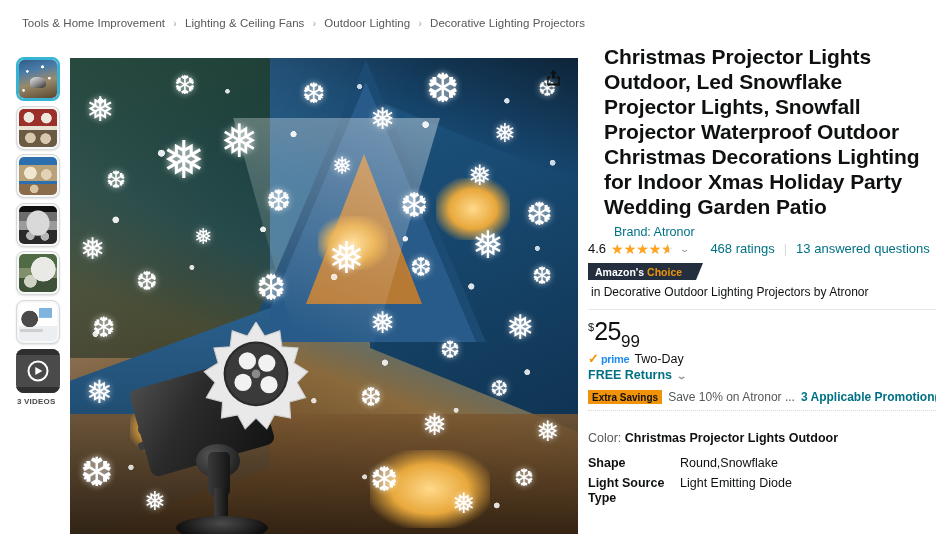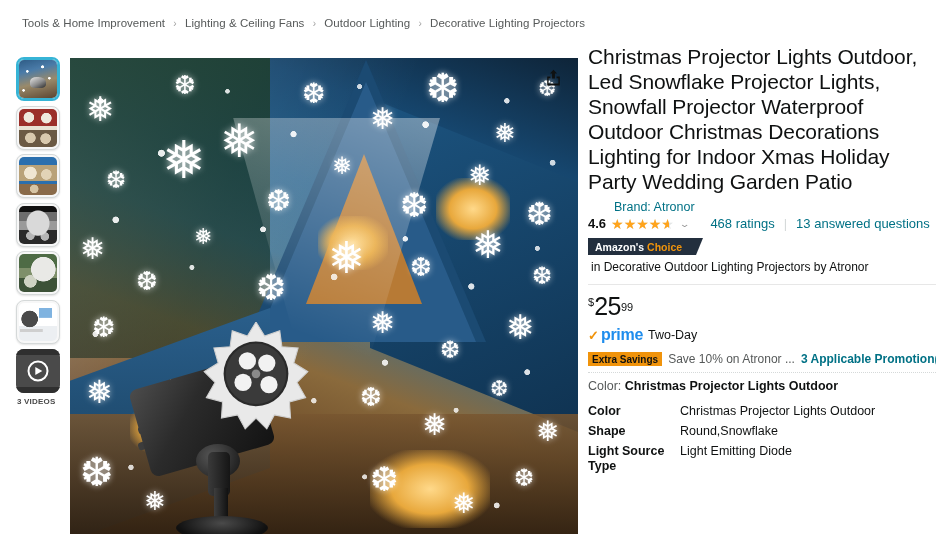"Christmas Projector Lights Outdoor, Led" #title { font-weight: 400 -> 700; margin: 0 0 6px 0 -> 0 0 6px 16px }
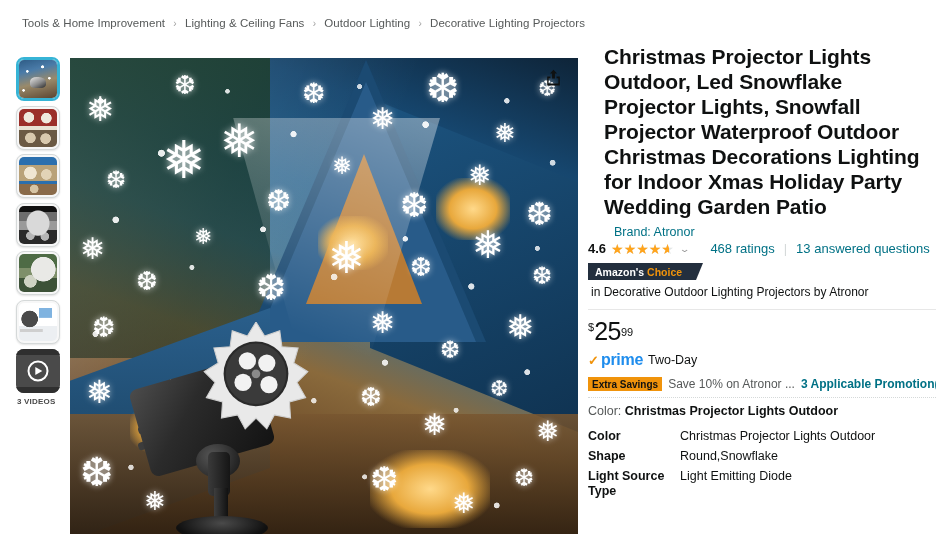"4.6" #rating-value { font-weight: 700 -> 400 }
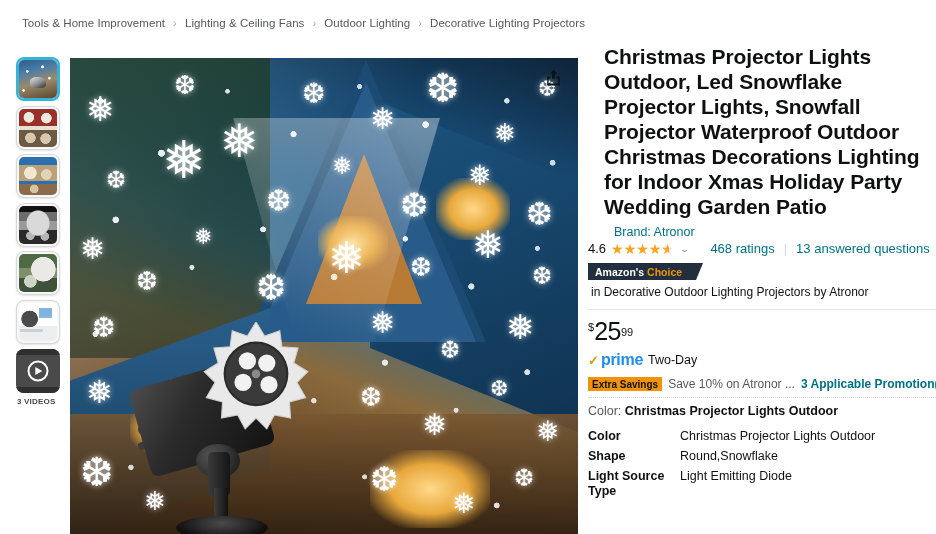"99" #price .frac { font-size: 11px -> 17px; top: 8px -> 14px }
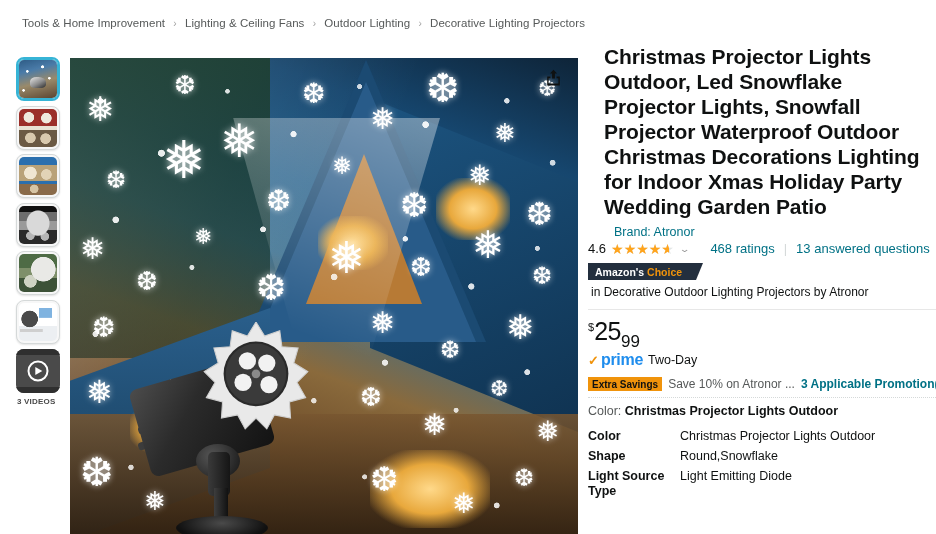"prime" .prime-word { font-size: 16px -> 11px }
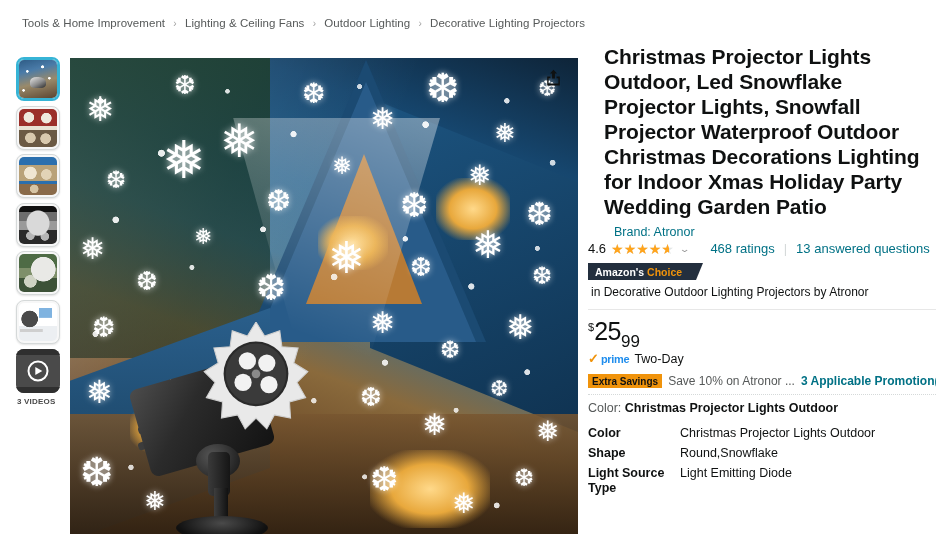"FREE Returns ⌄" div { html: none -> <div> <span>FREE Returns</span> <span>⌄</span> </div> }
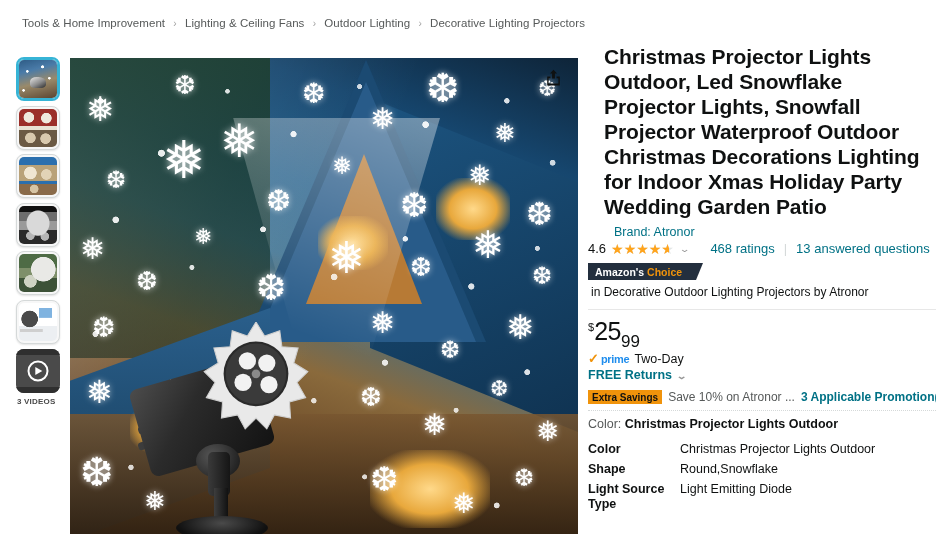"Color: Christmas Projector Lights" #color-line { margin-top: 6px -> 20px }
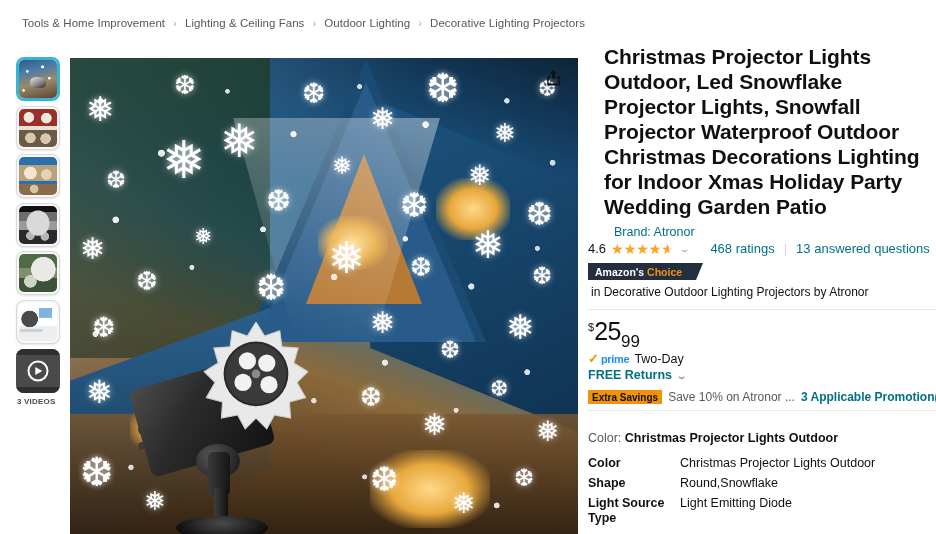"Color" tr { html: <tr> <td>Color</td> <td>Christmas Projector Lights Outdoor</td> </tr> -> none }
